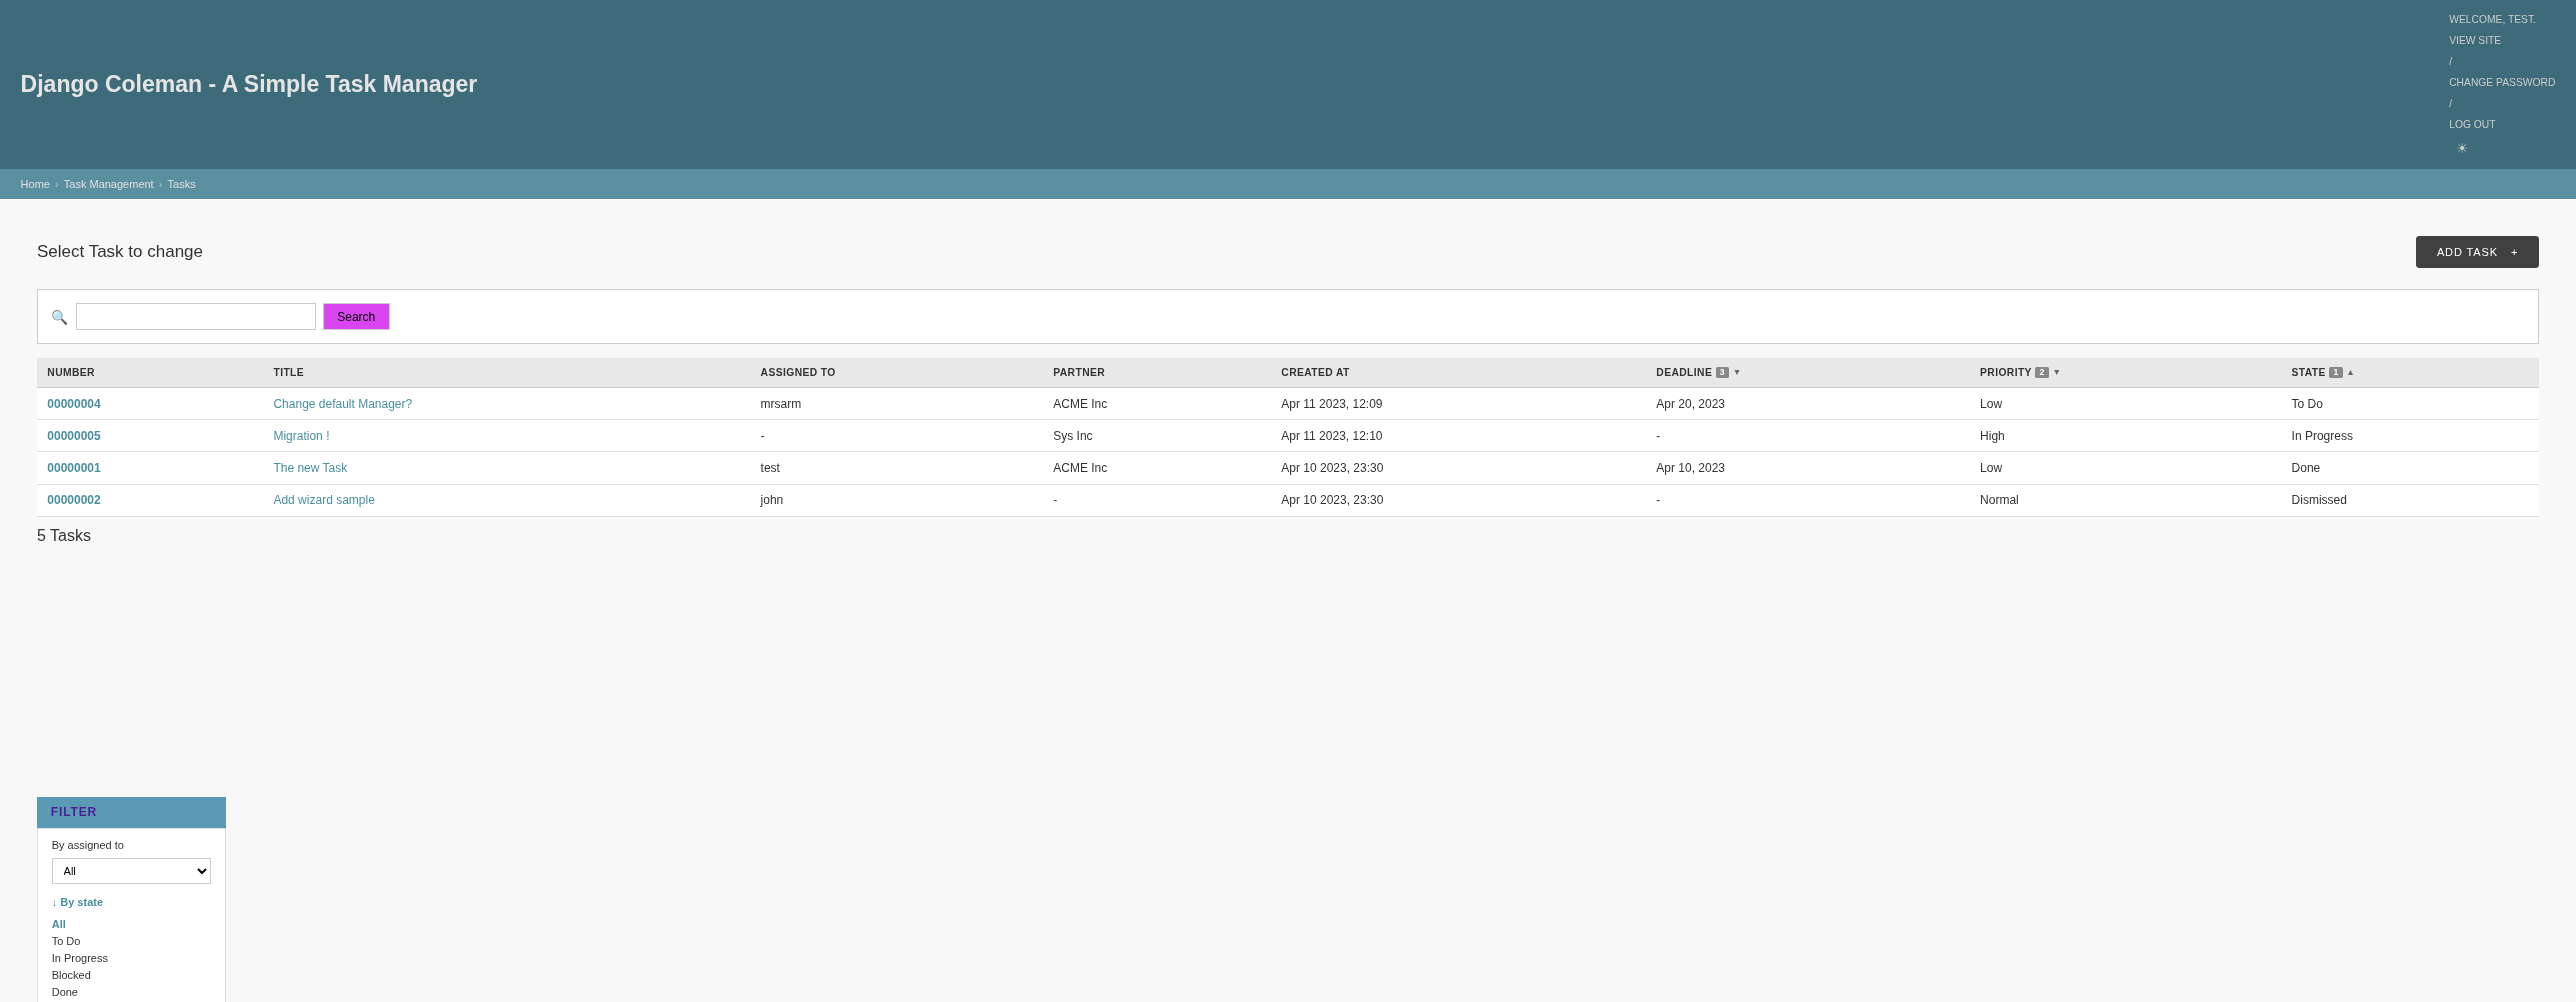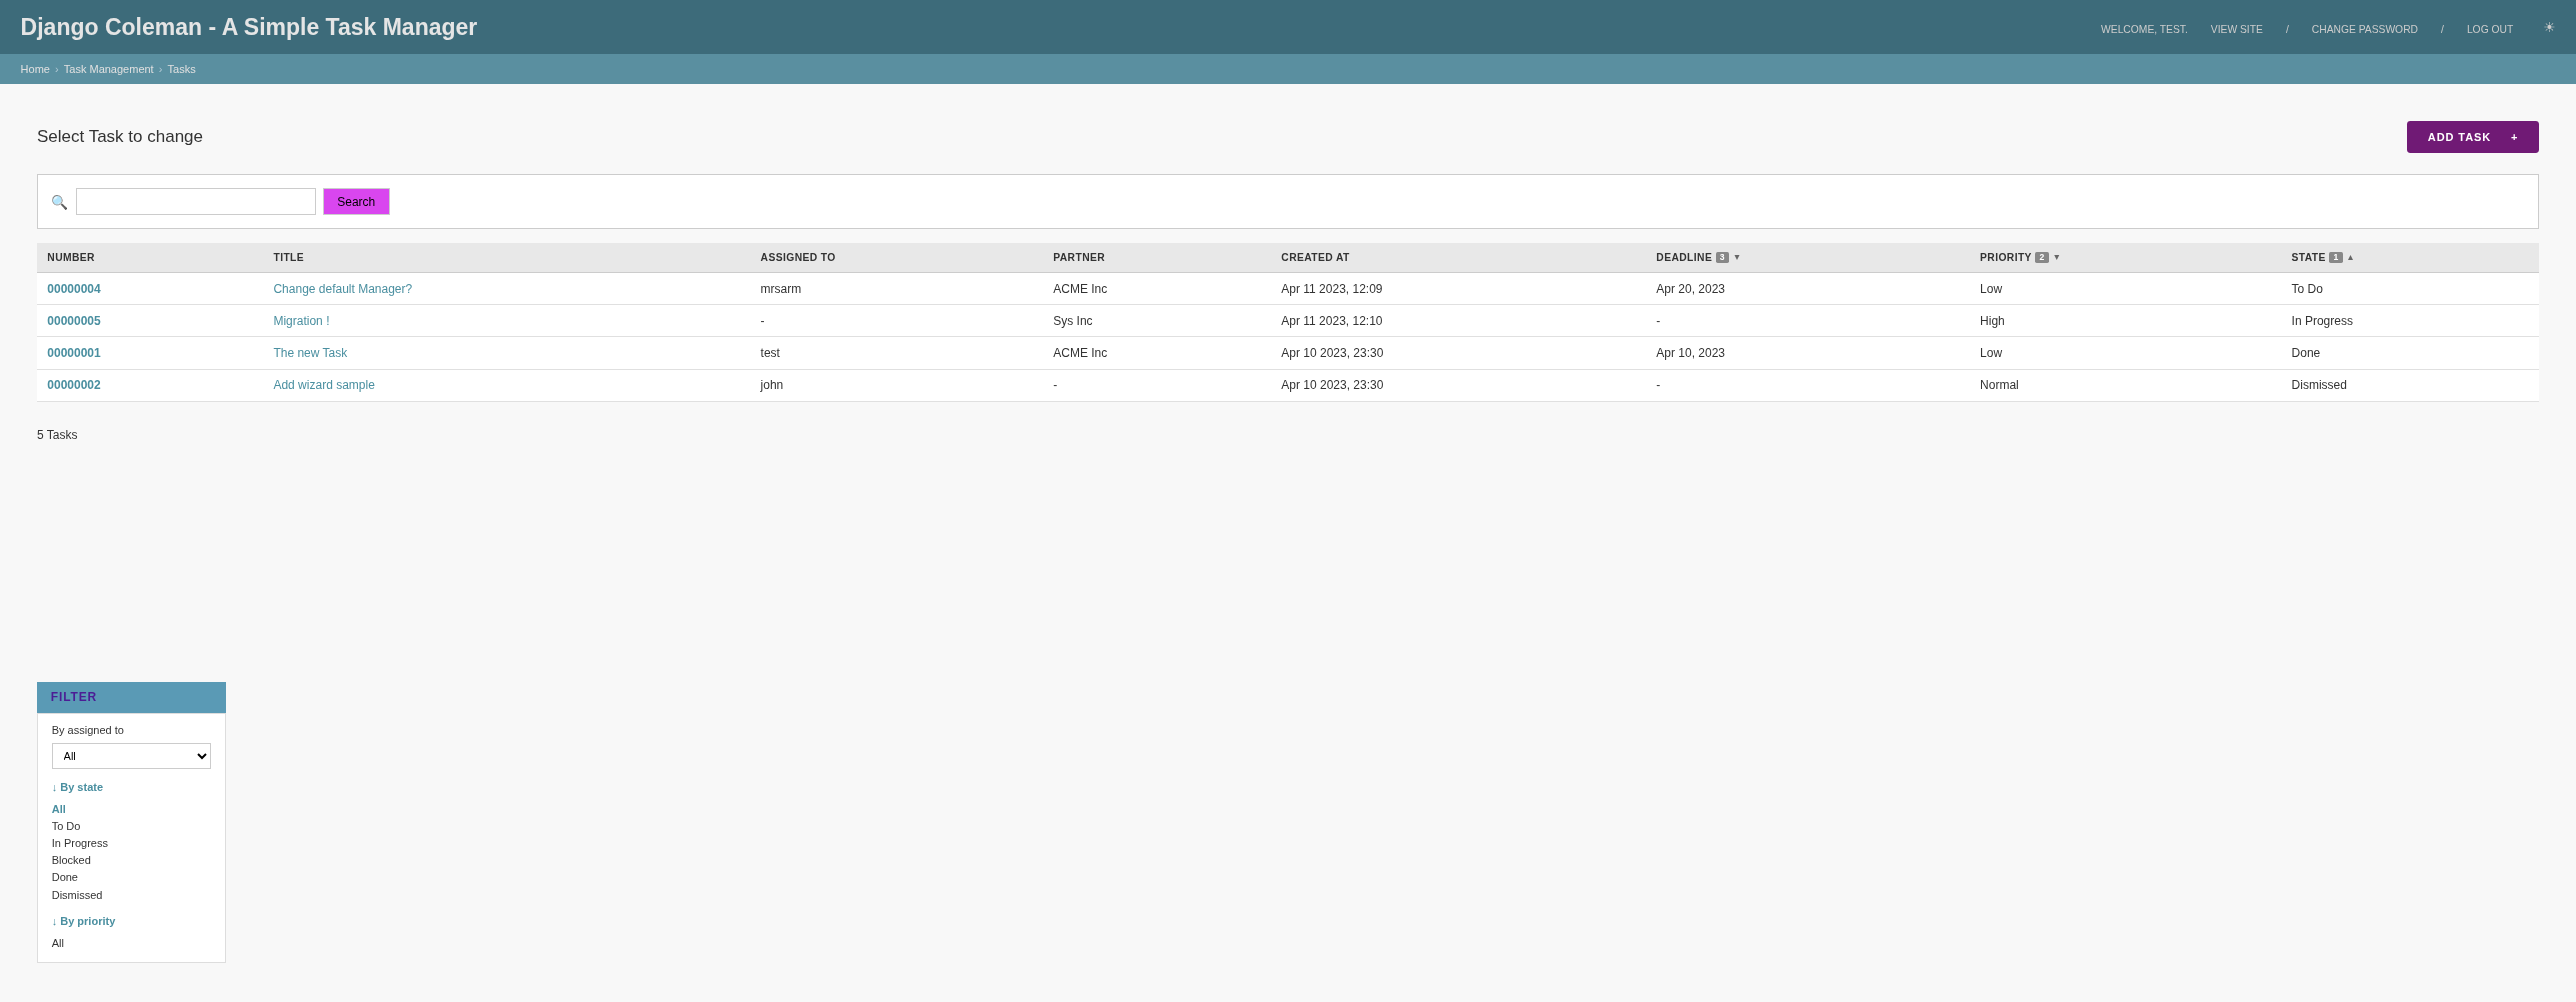"WELCOME, TEST." .header-nav { align-items: flex-end -> flex-start; flex-direction: none -> column; gap: 23px -> 10px }
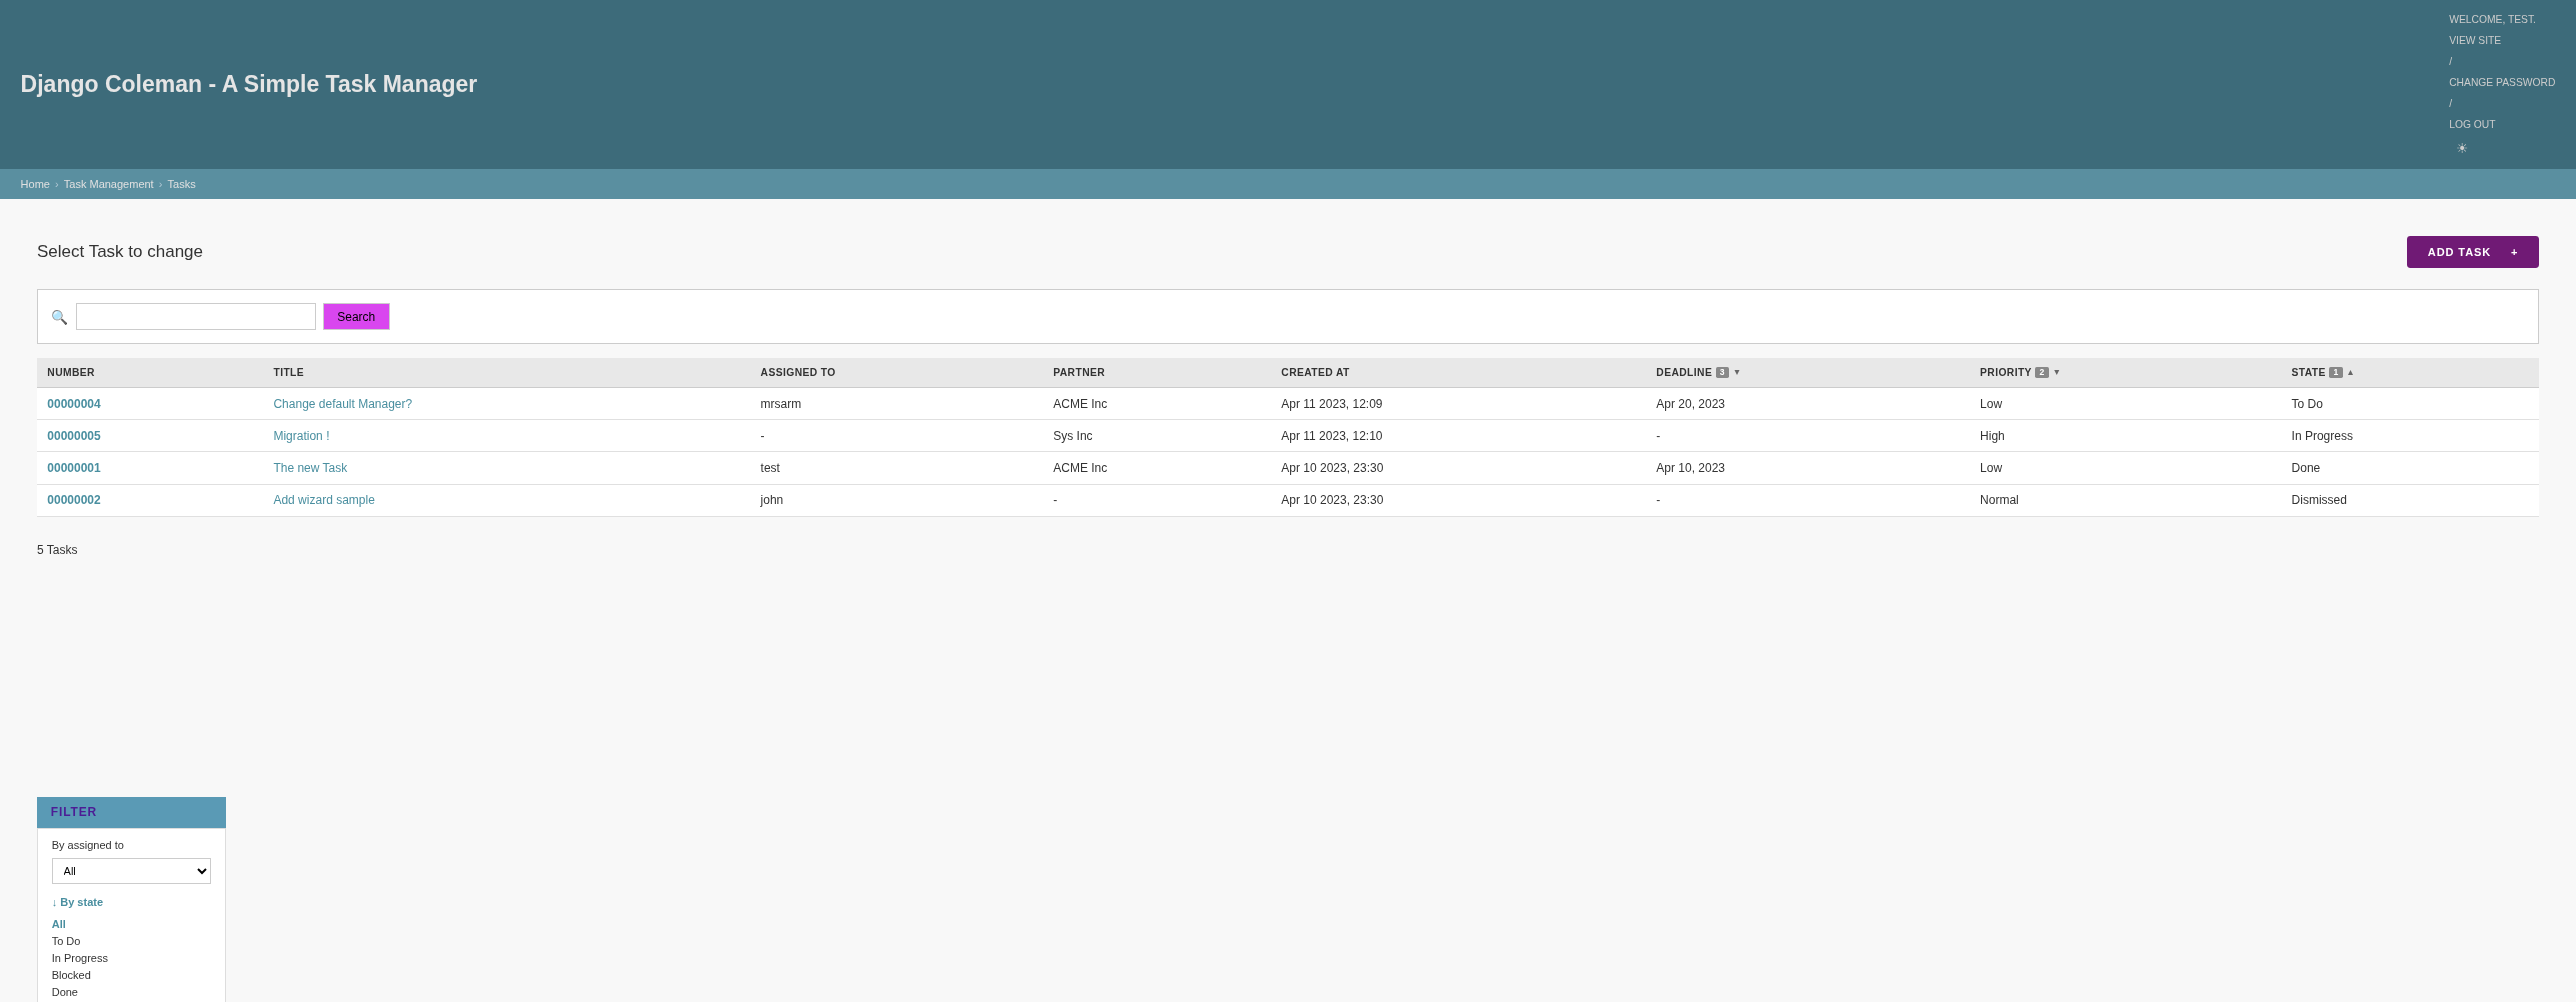"ADD TASK" .add-task-btn { background: #701a75 -> #404040; font-weight: bold -> normal; gap: 20px -> 13px }
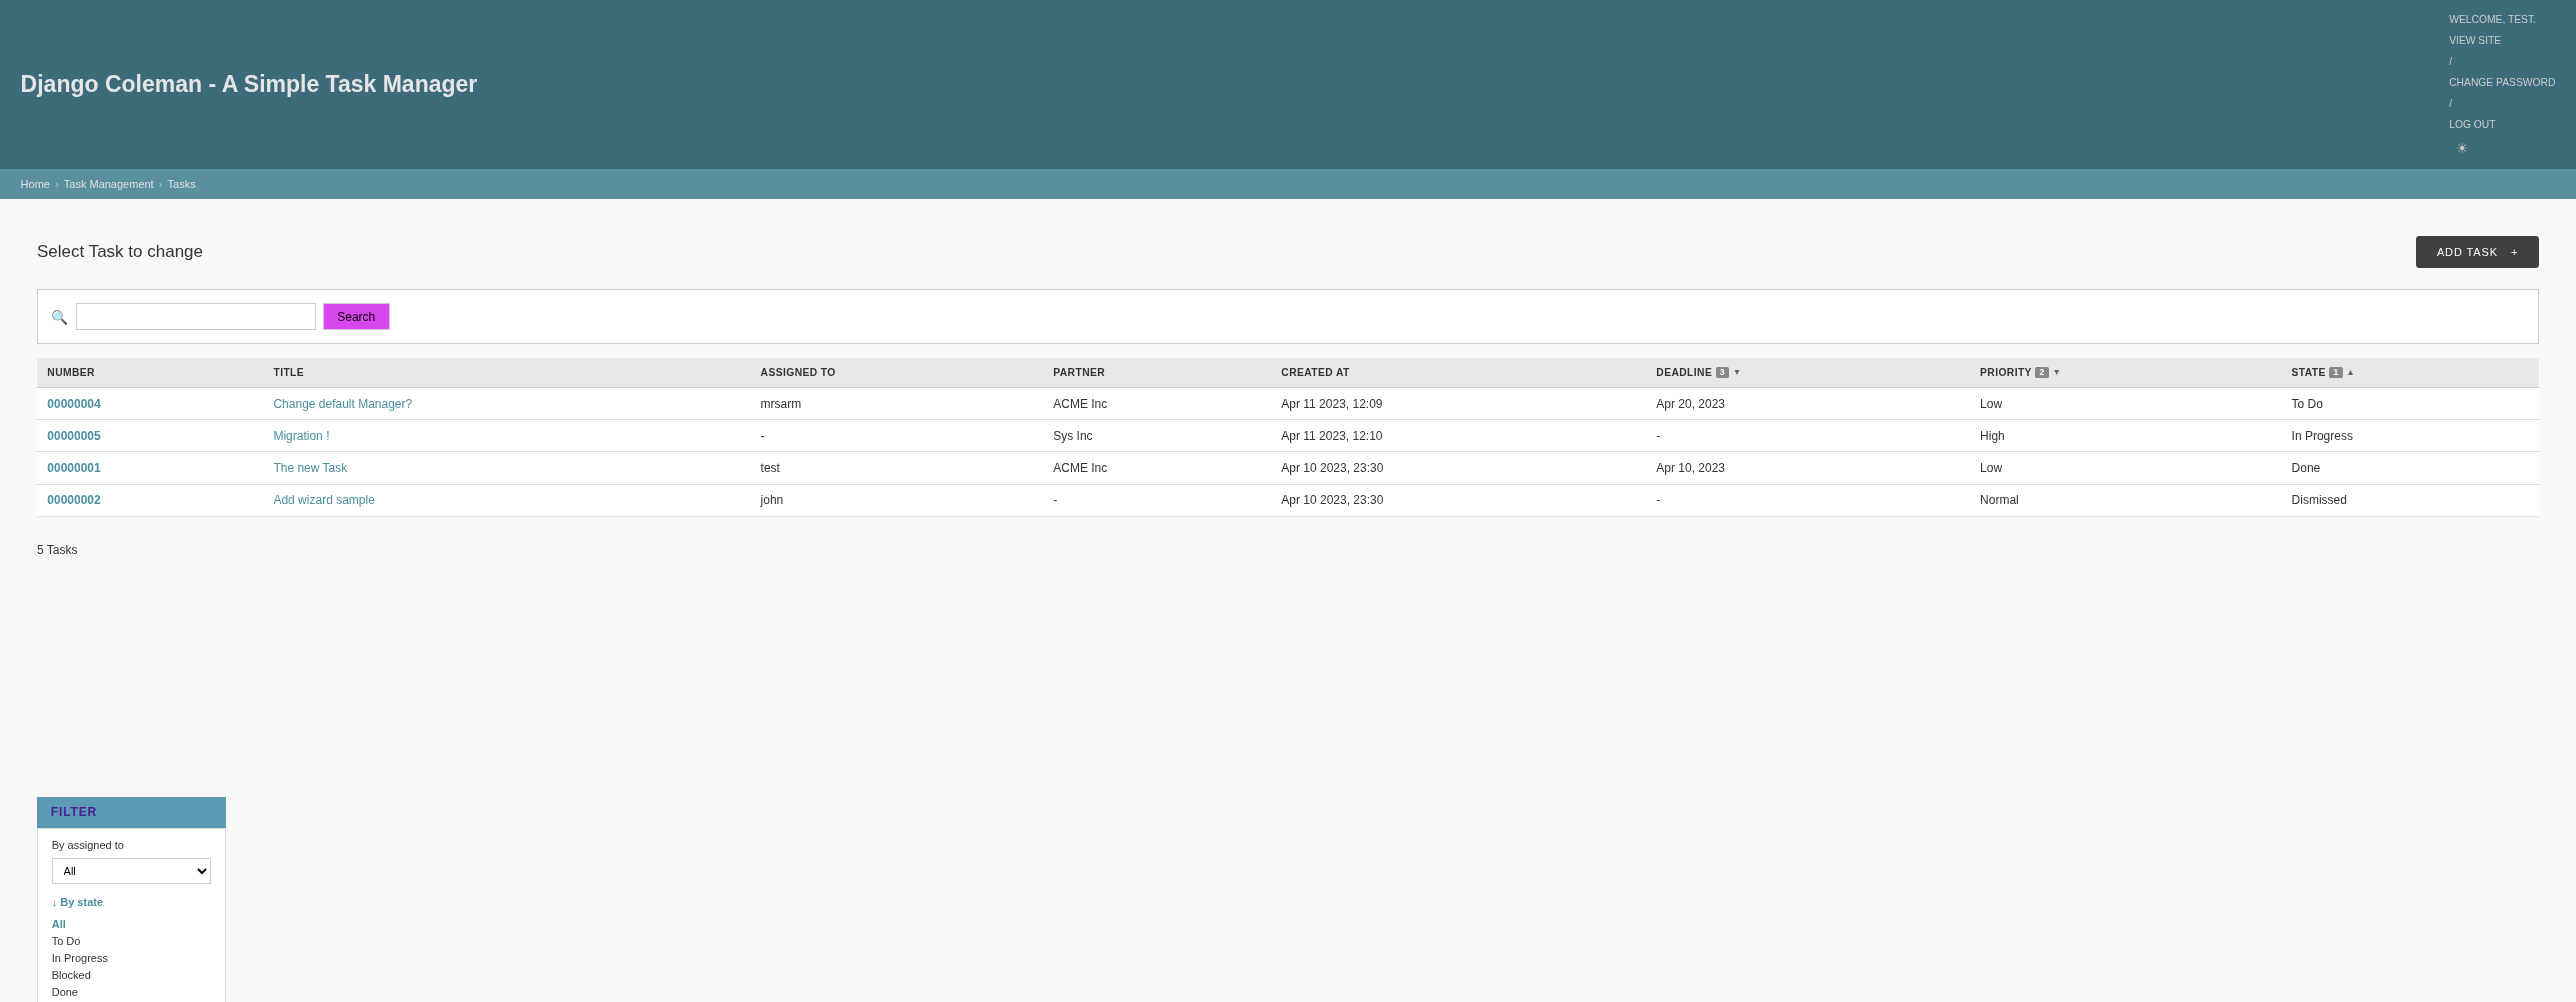"5 Tasks" .task-count { font-size: 12px -> 16px; margin-top: 16px -> none }
